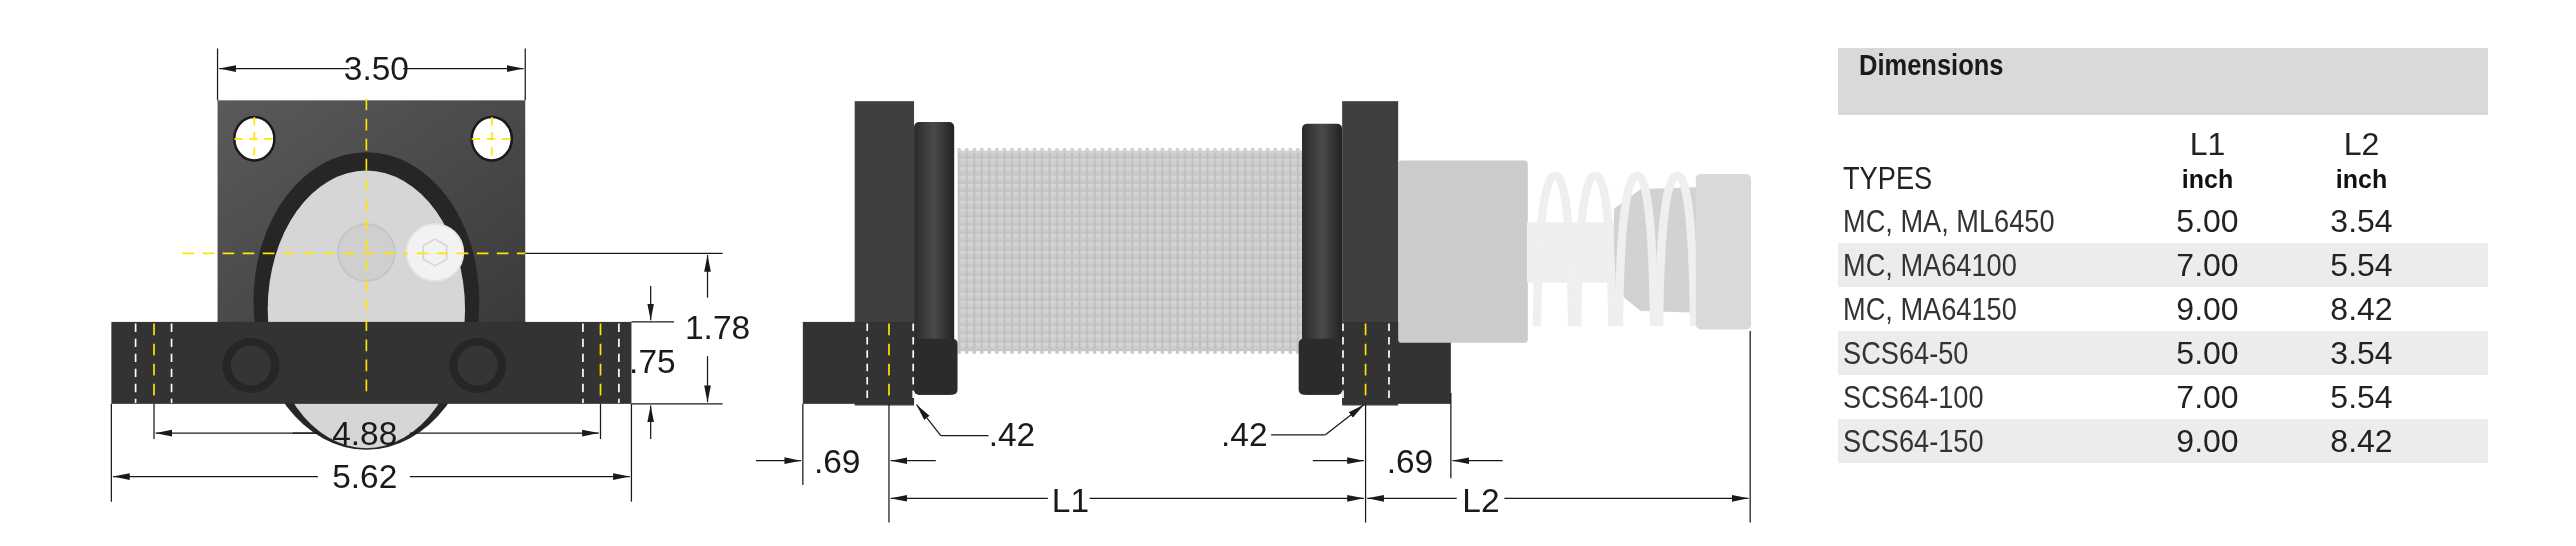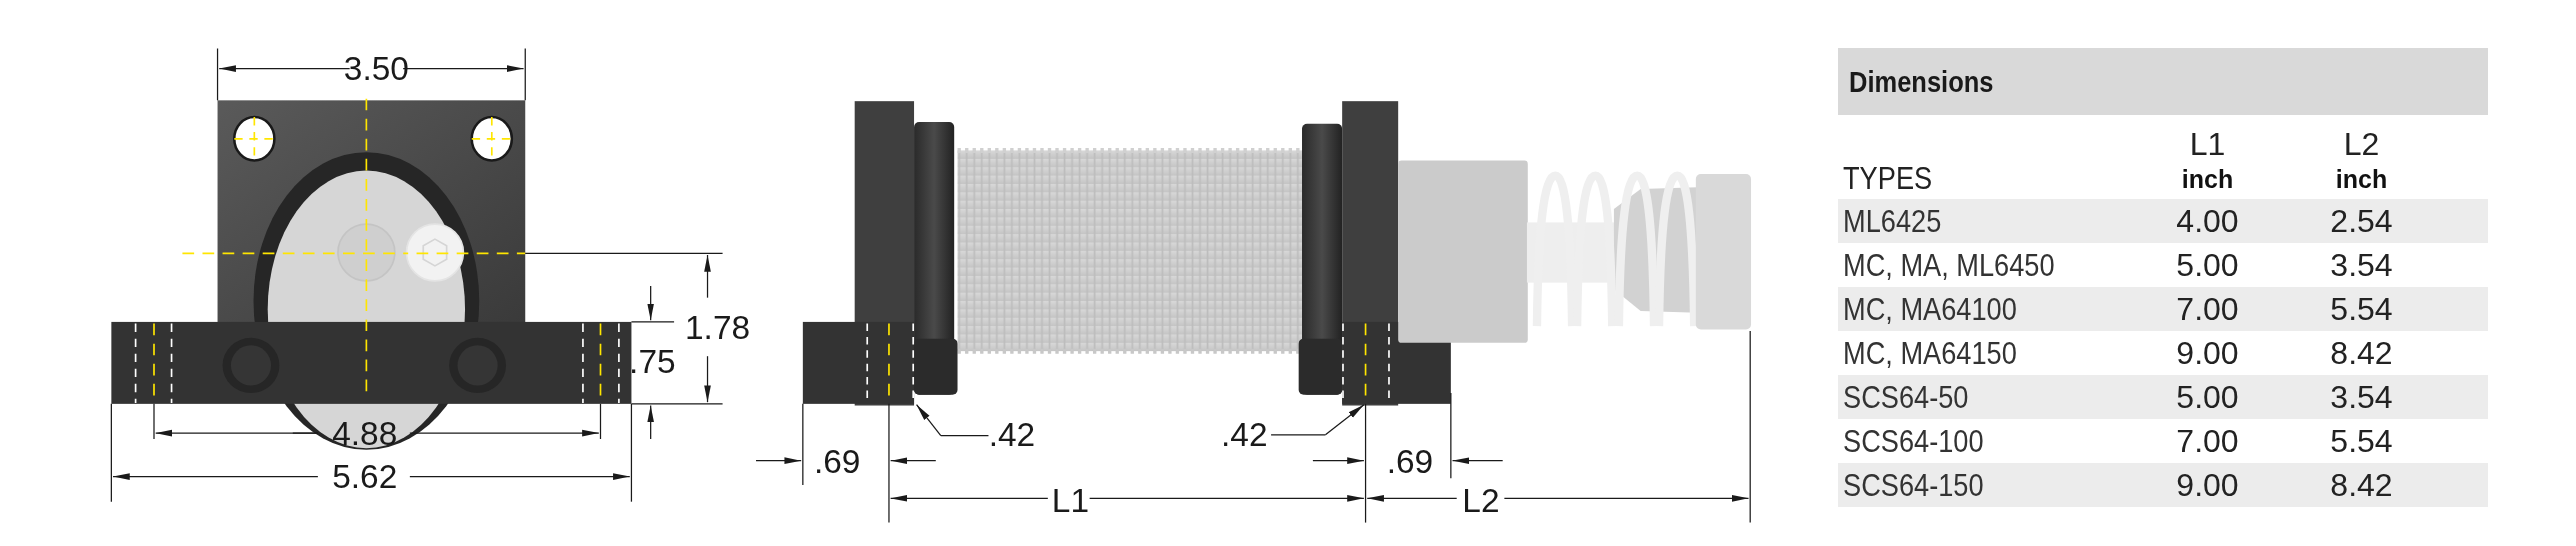"Dimensions" .t-header { align-items: center -> flex-start; padding-left: 11px -> 21px }
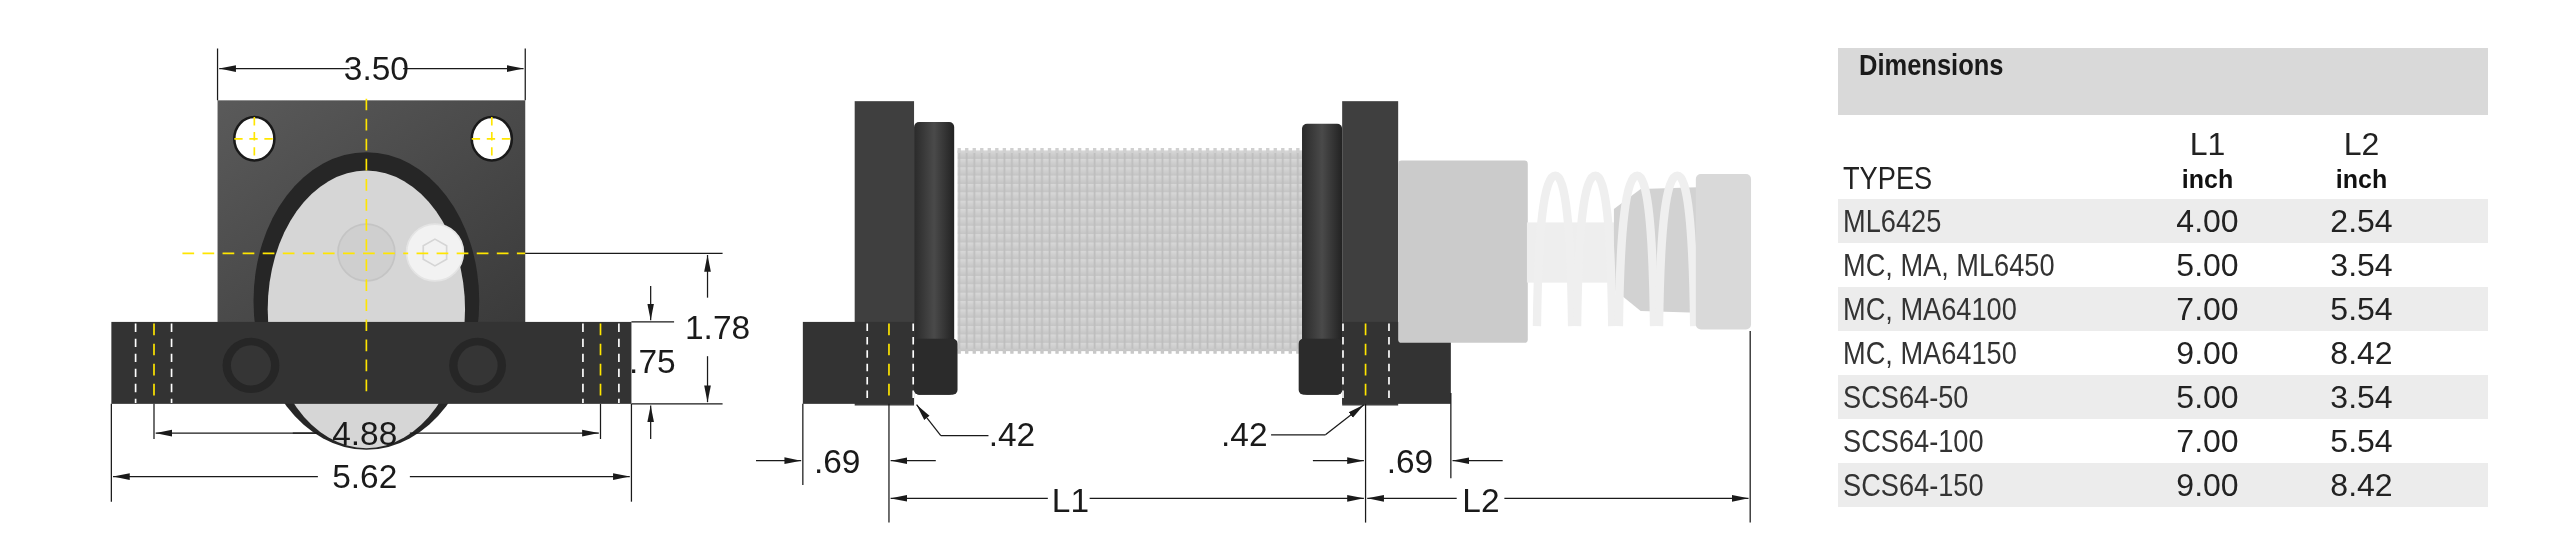"ML6425" div.t-row { html: <div> <span>ML6425</span> <span>4.00</span> <span>2.54</span> </div> -> none }
